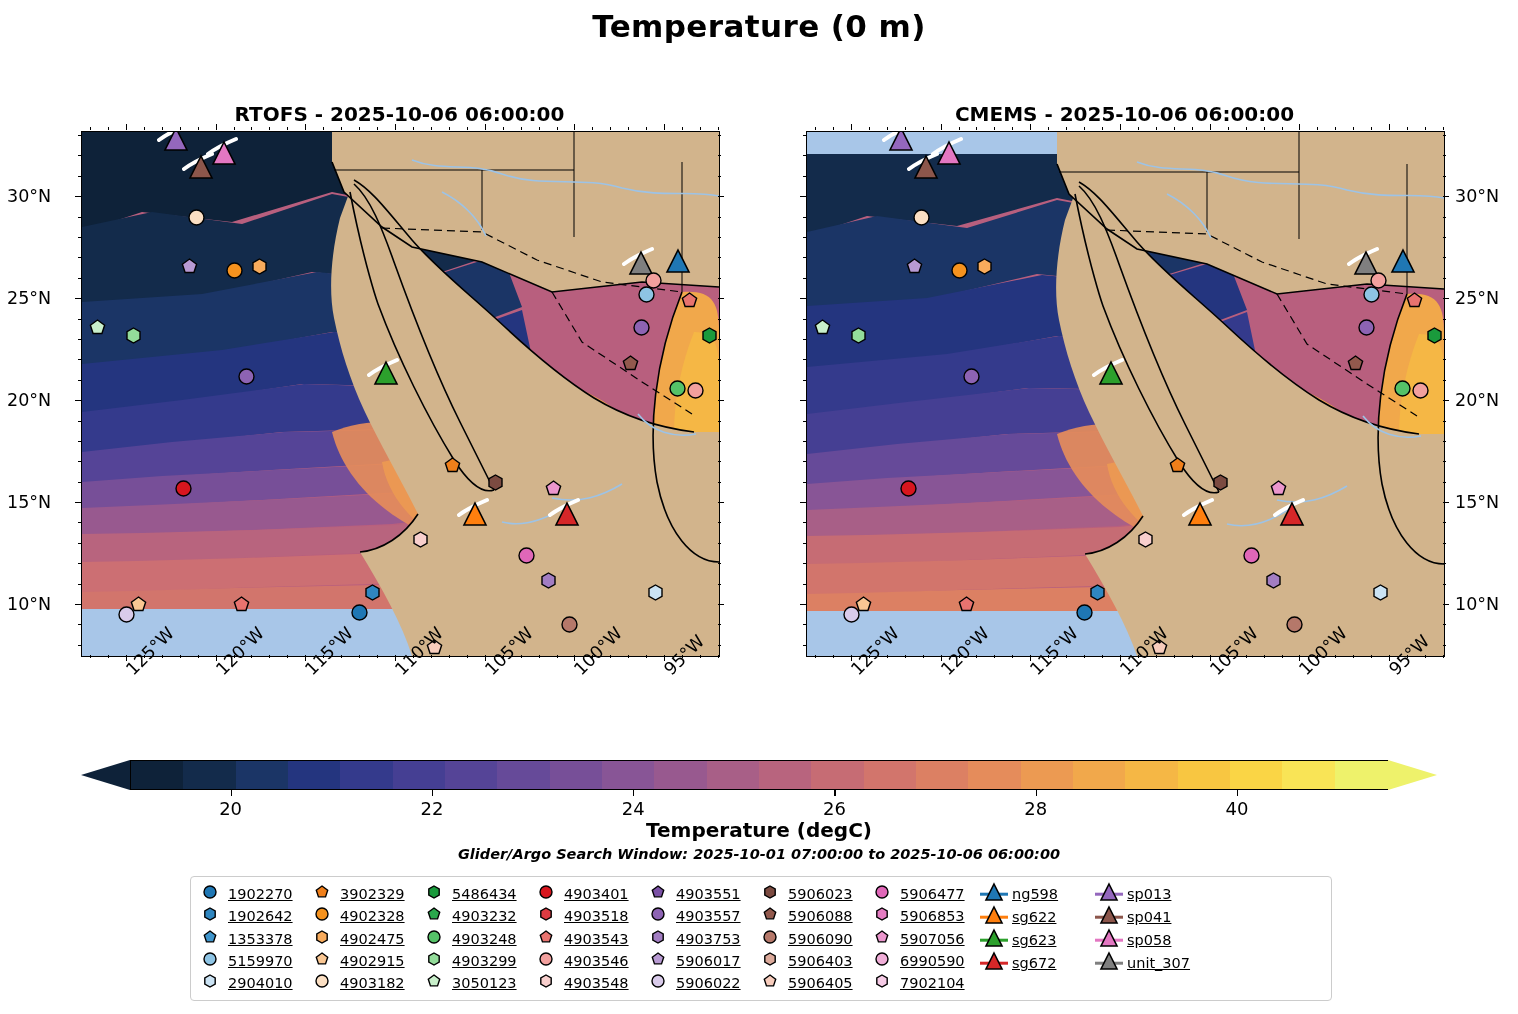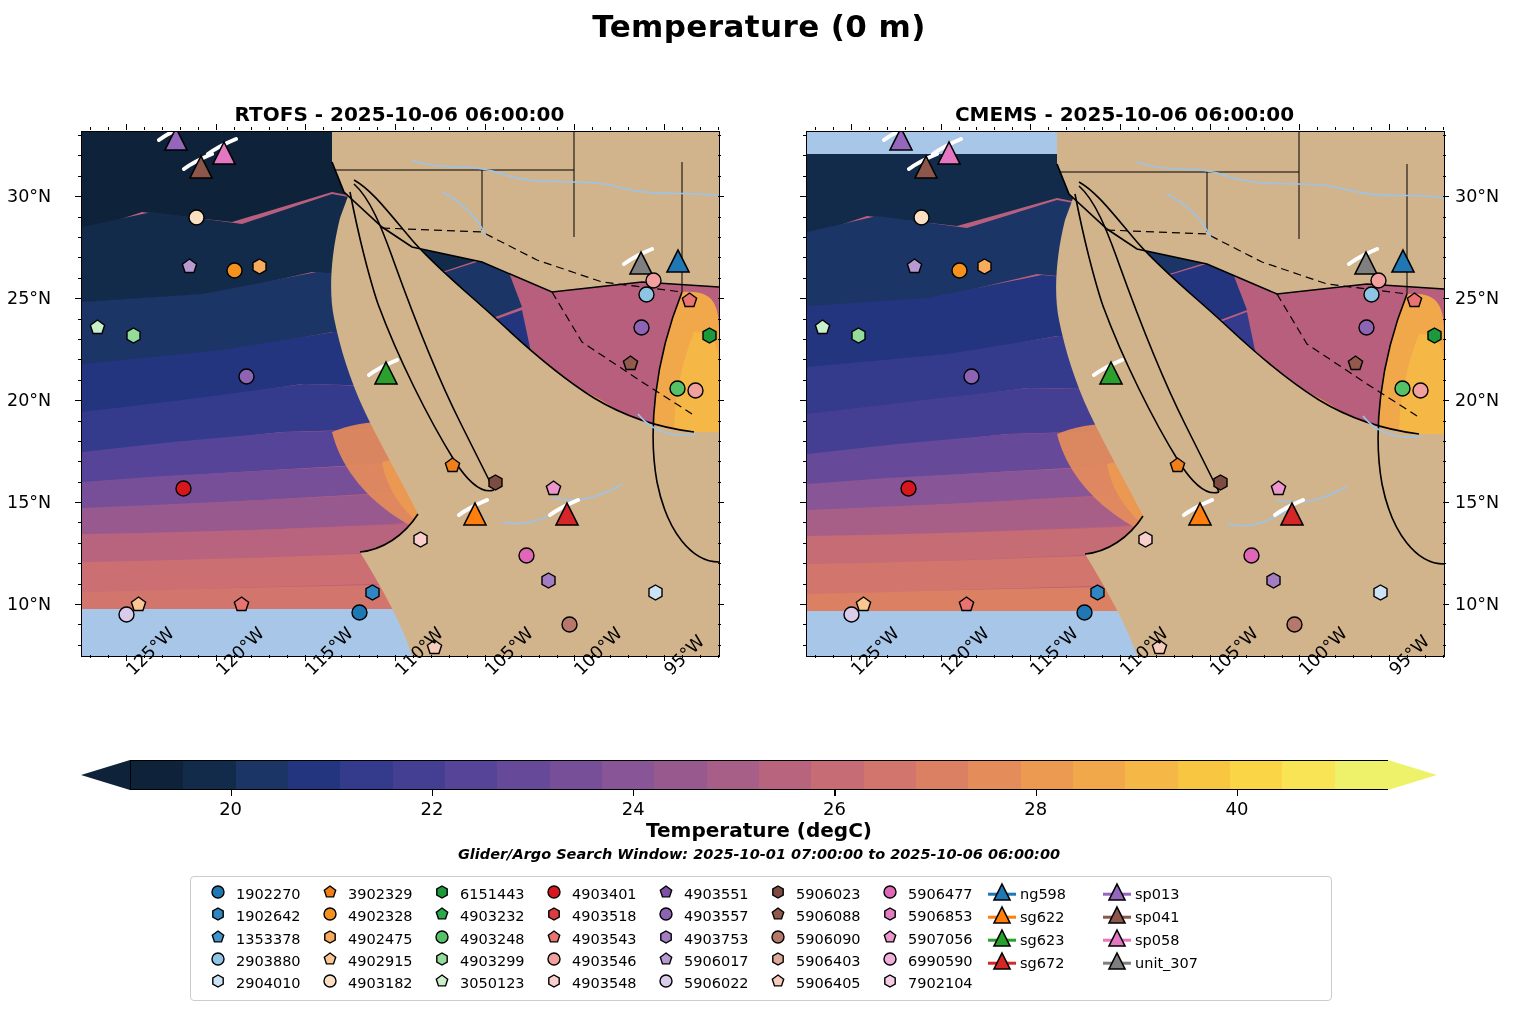"1902270" #legend { padding: 6px 12px -> 6px 4px; text-decoration: none -> underline }
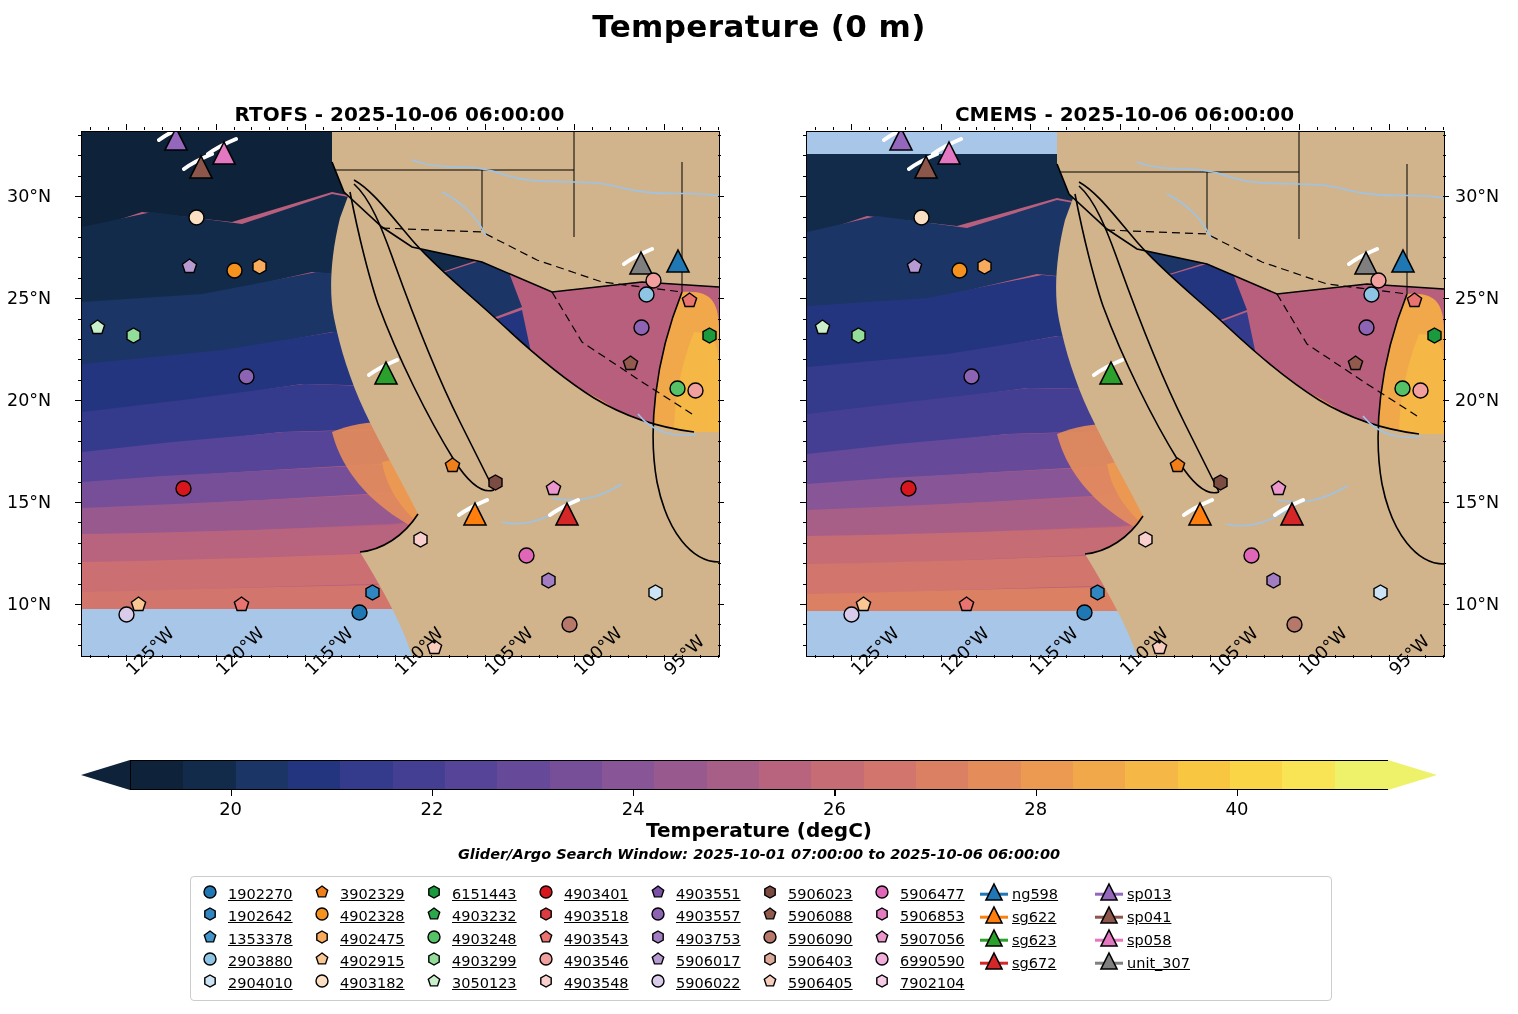"6151443" div.ltext { text: 6151443 -> 5486434 }
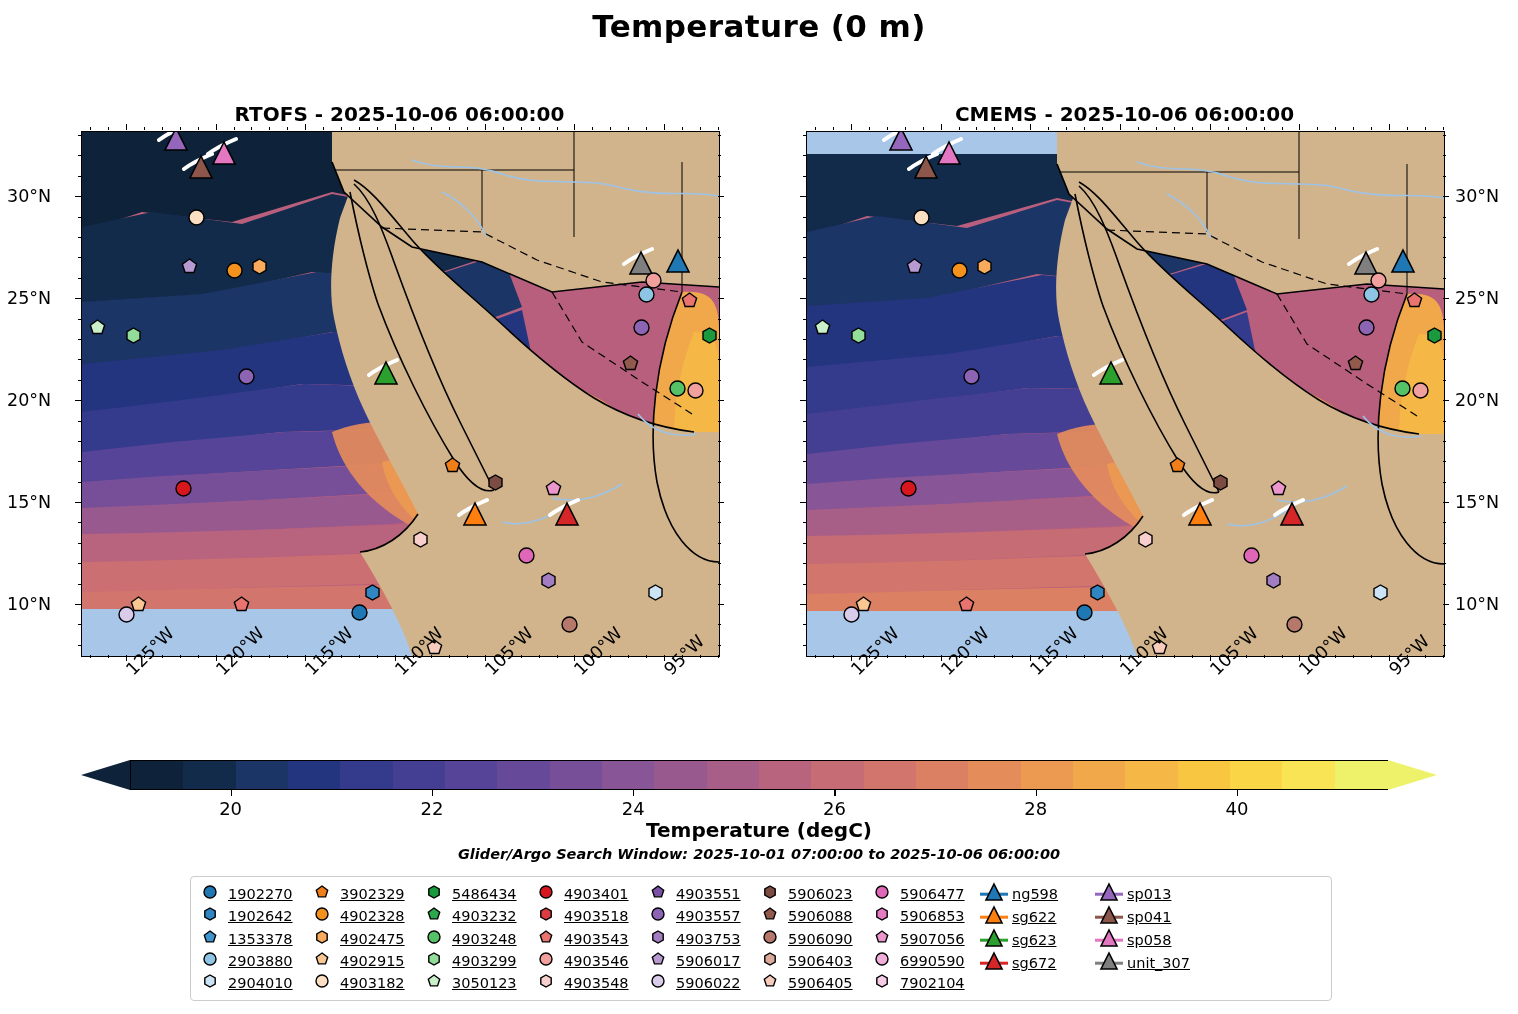"2903880" div.ltext { text: 2903880 -> 5159970 }
